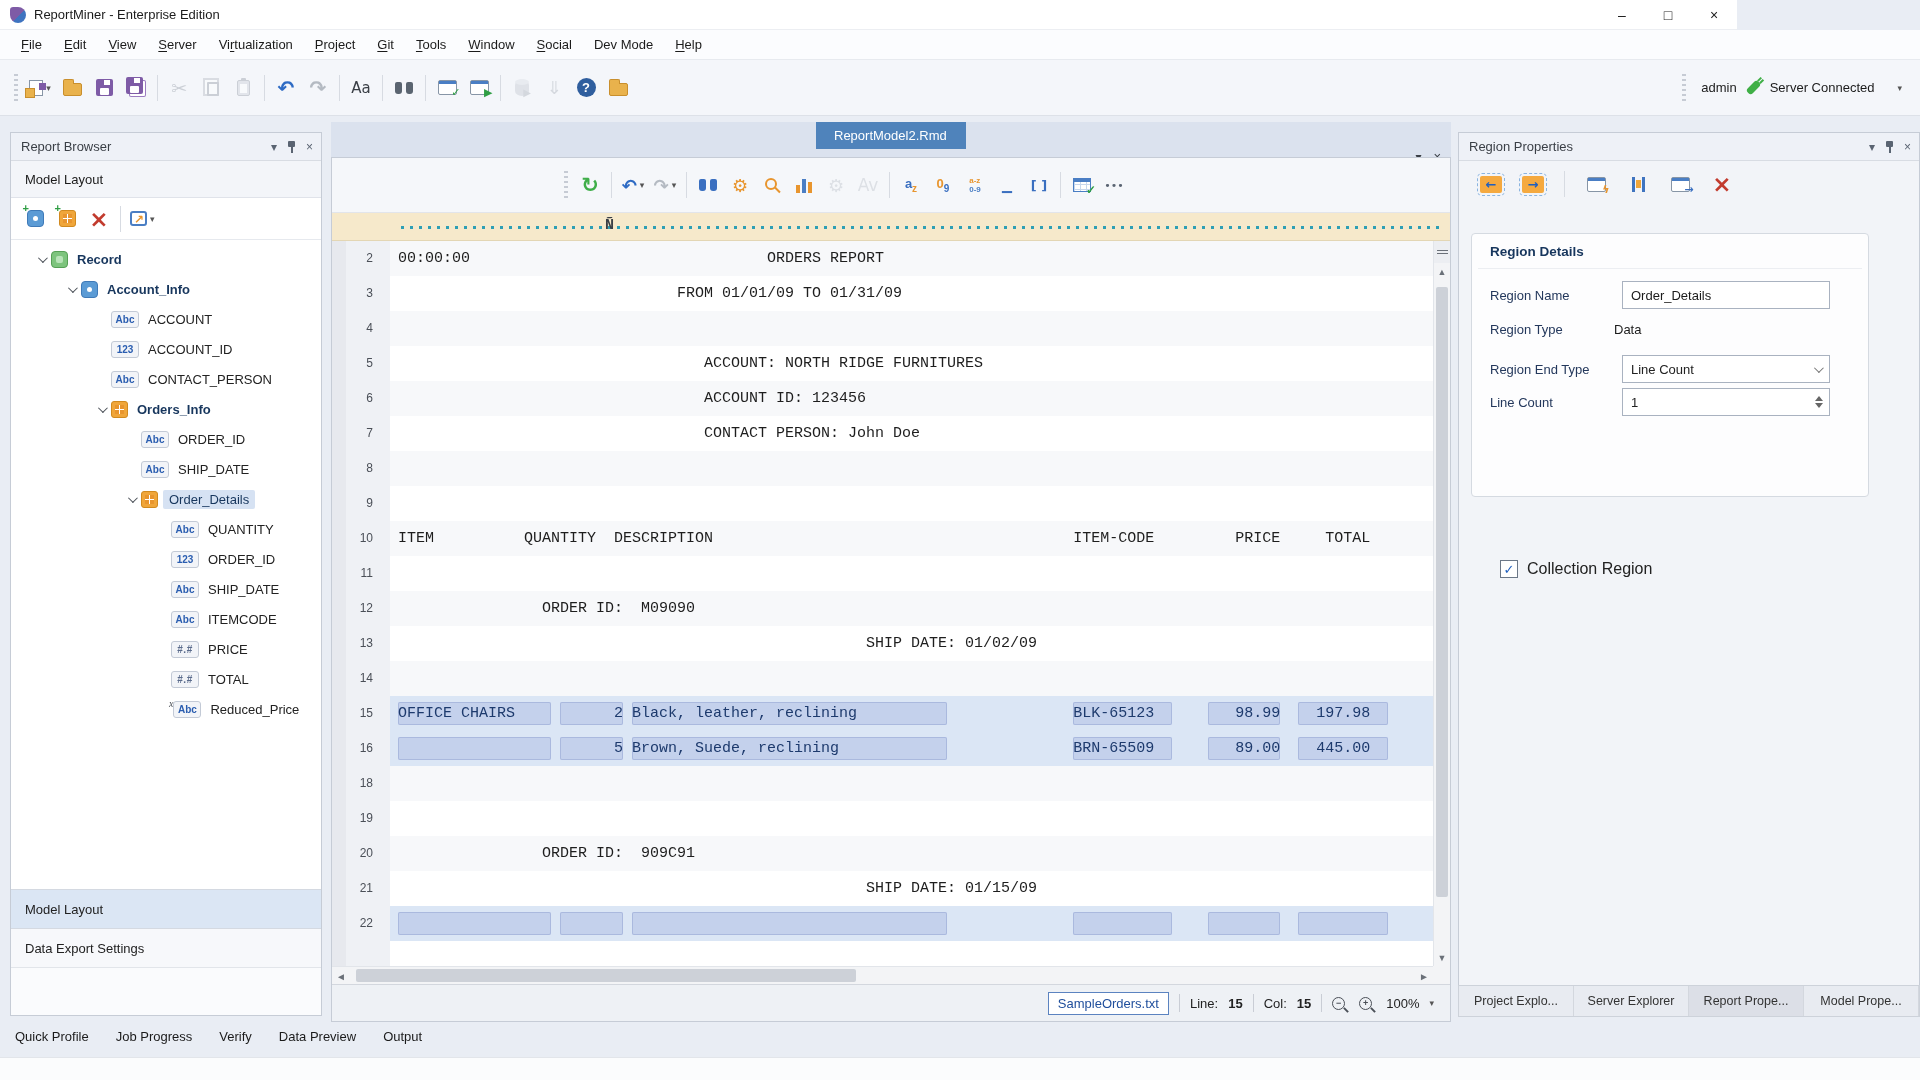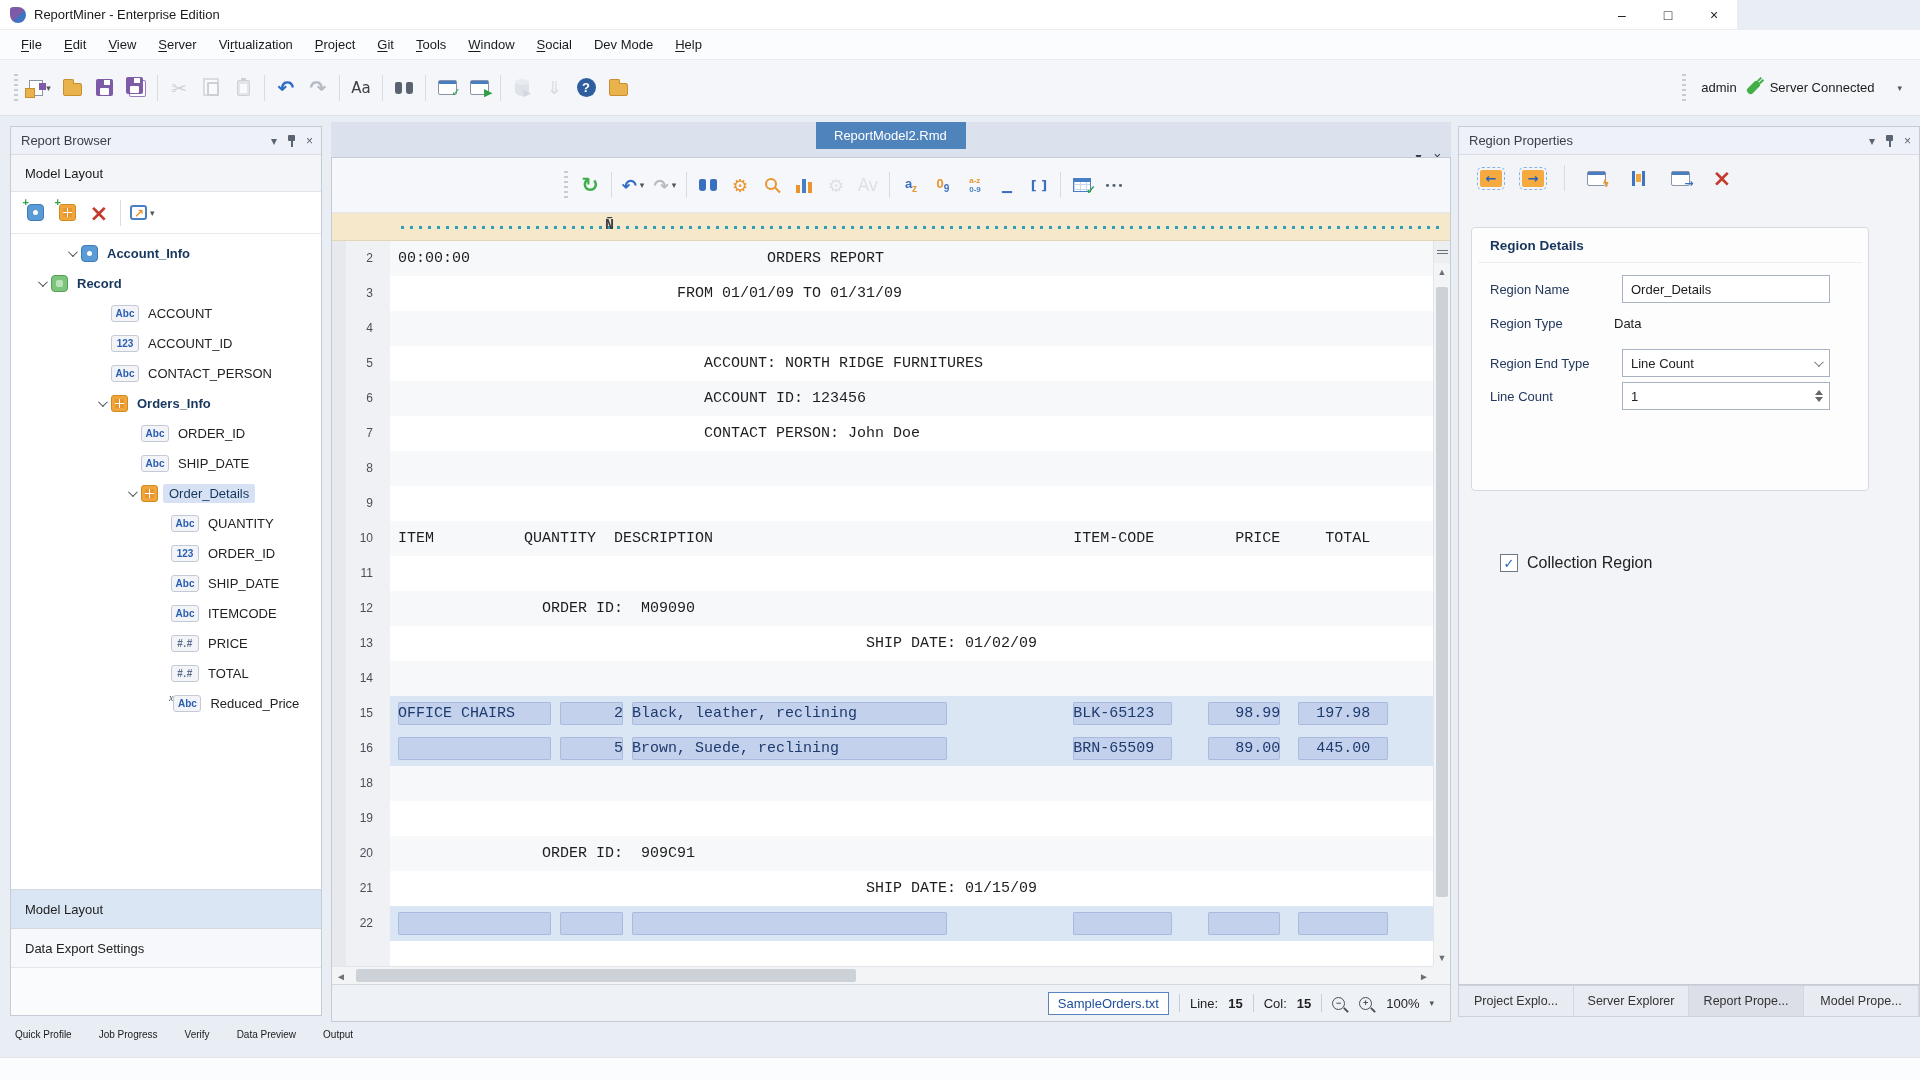"Report Browser" .panel { margin-top: none -> 6px }
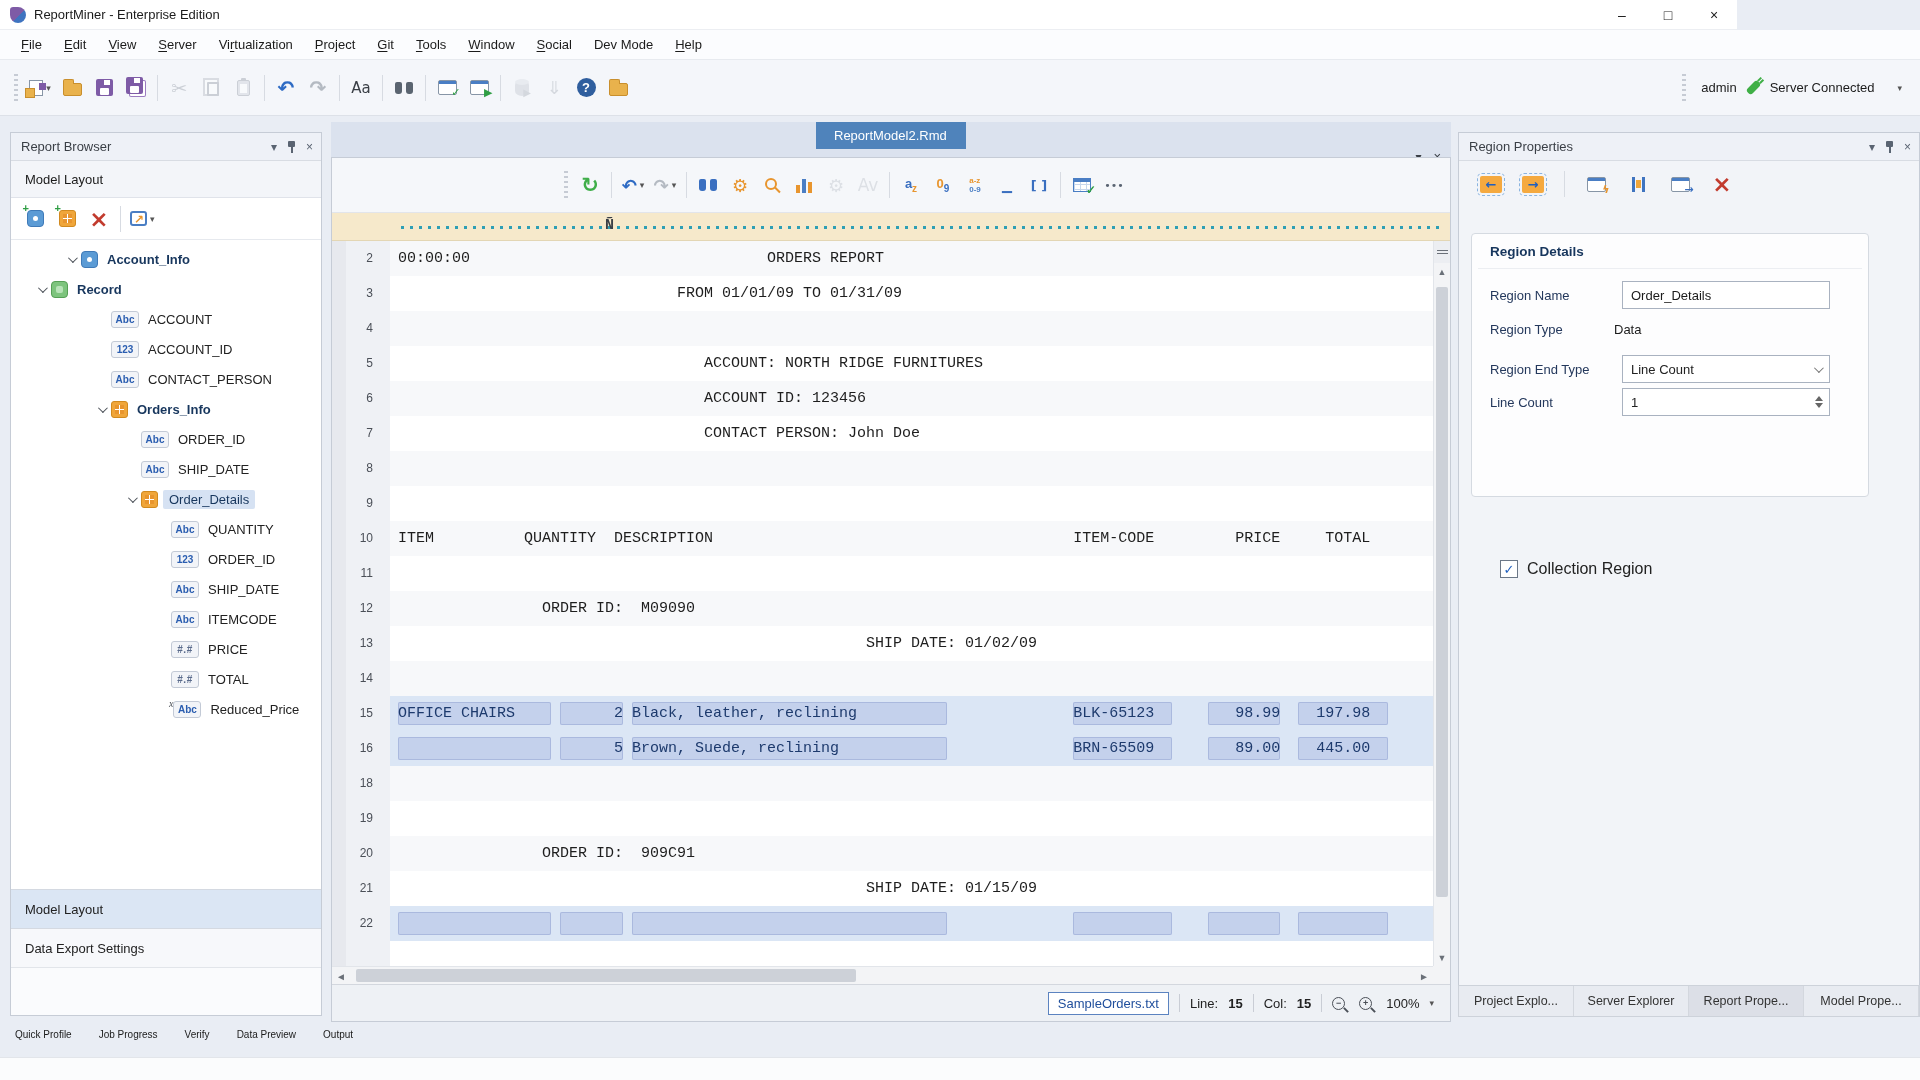"Account_Info" div.trow { order: before "Record" -> after "Record" }
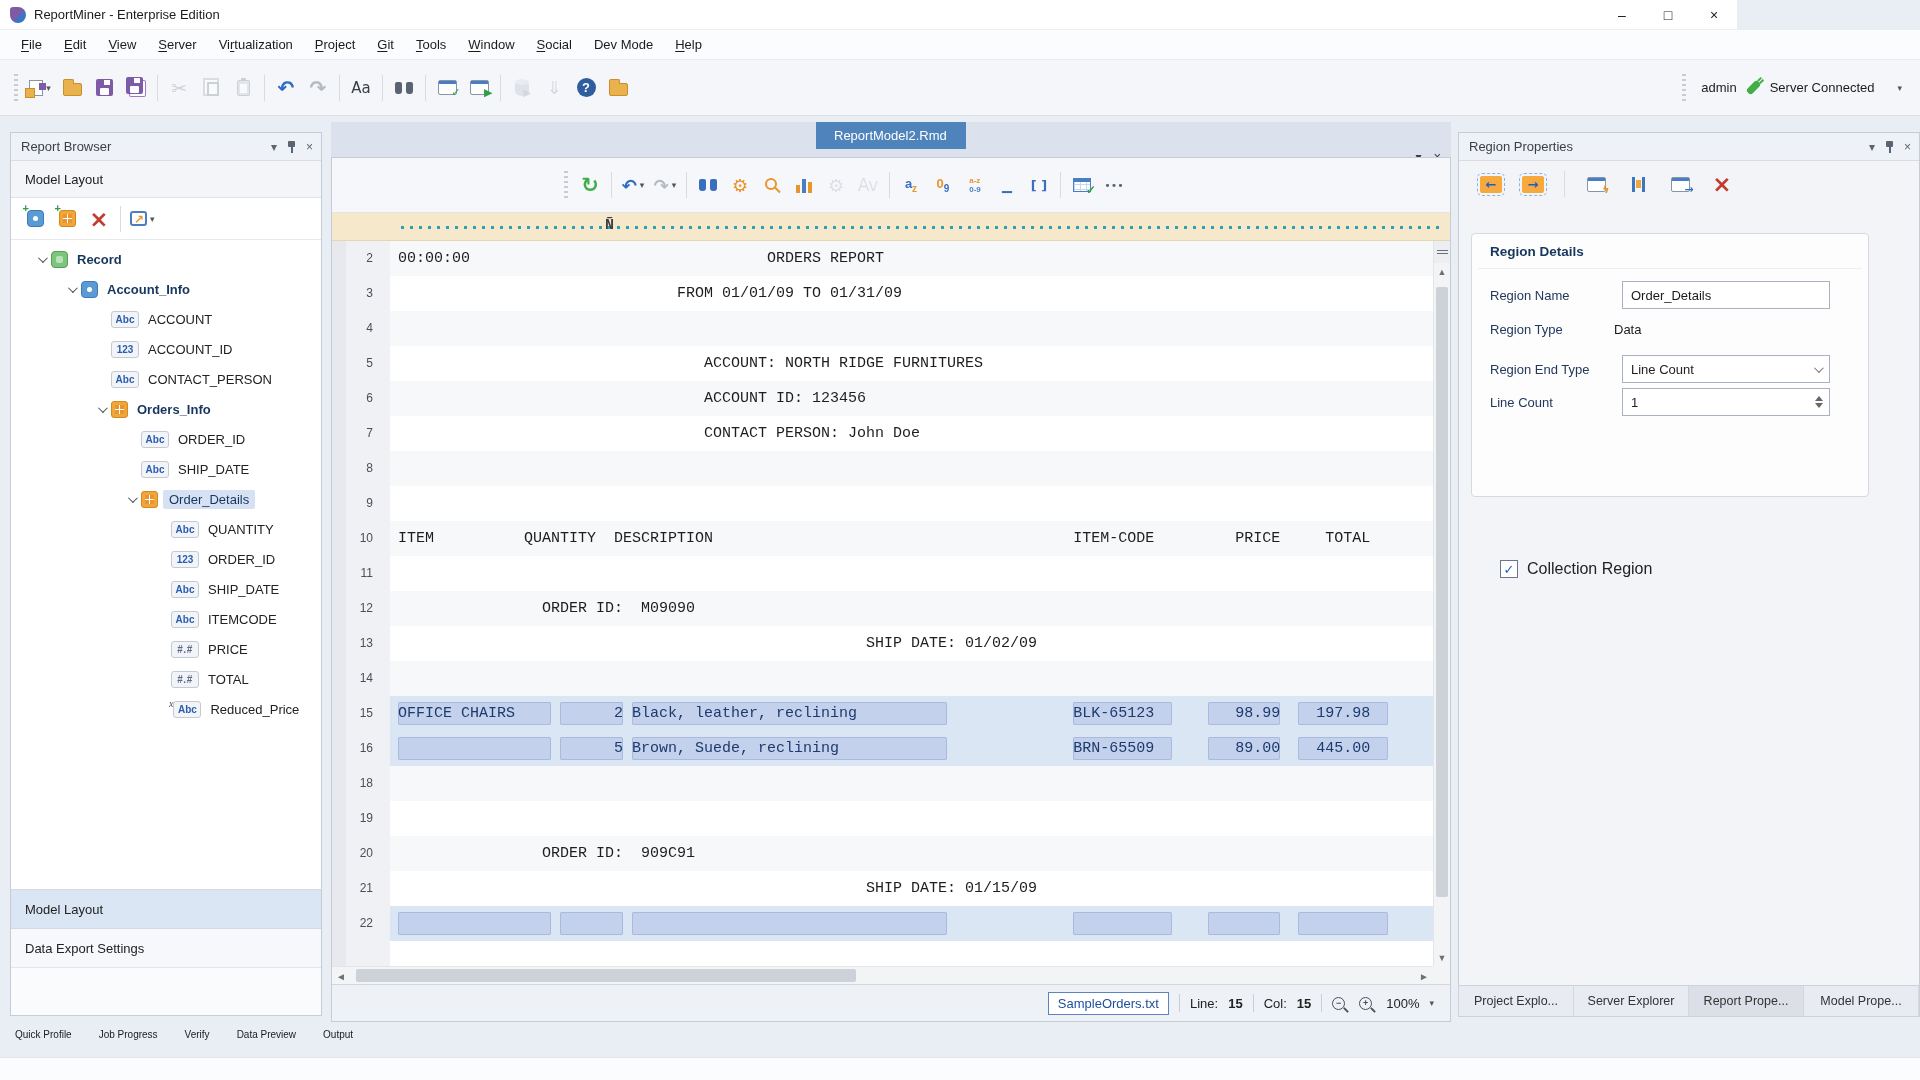"Quick Profile" .atab { font-size: 10px -> 13px }
